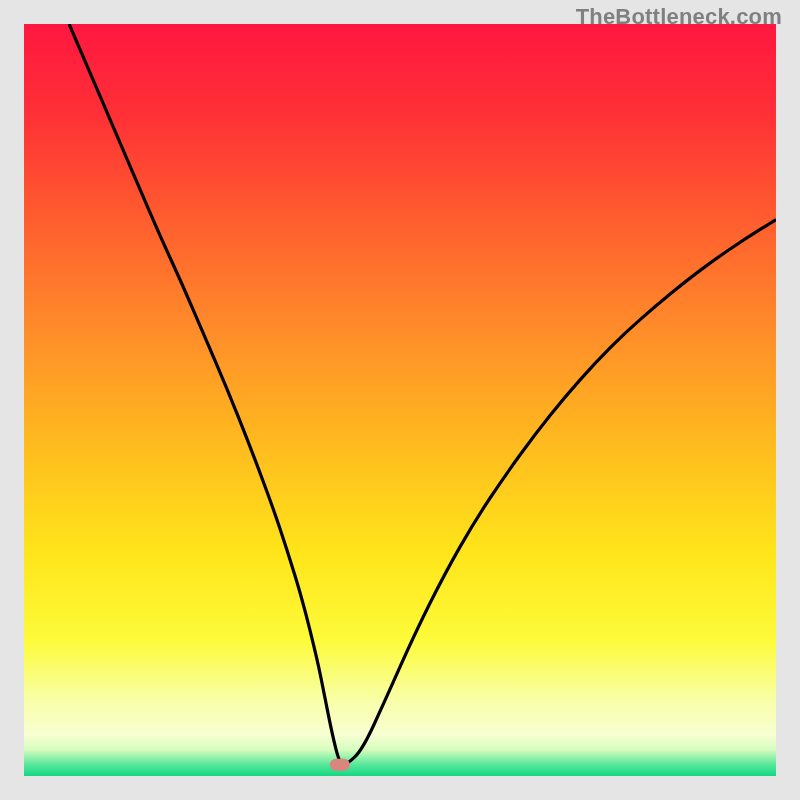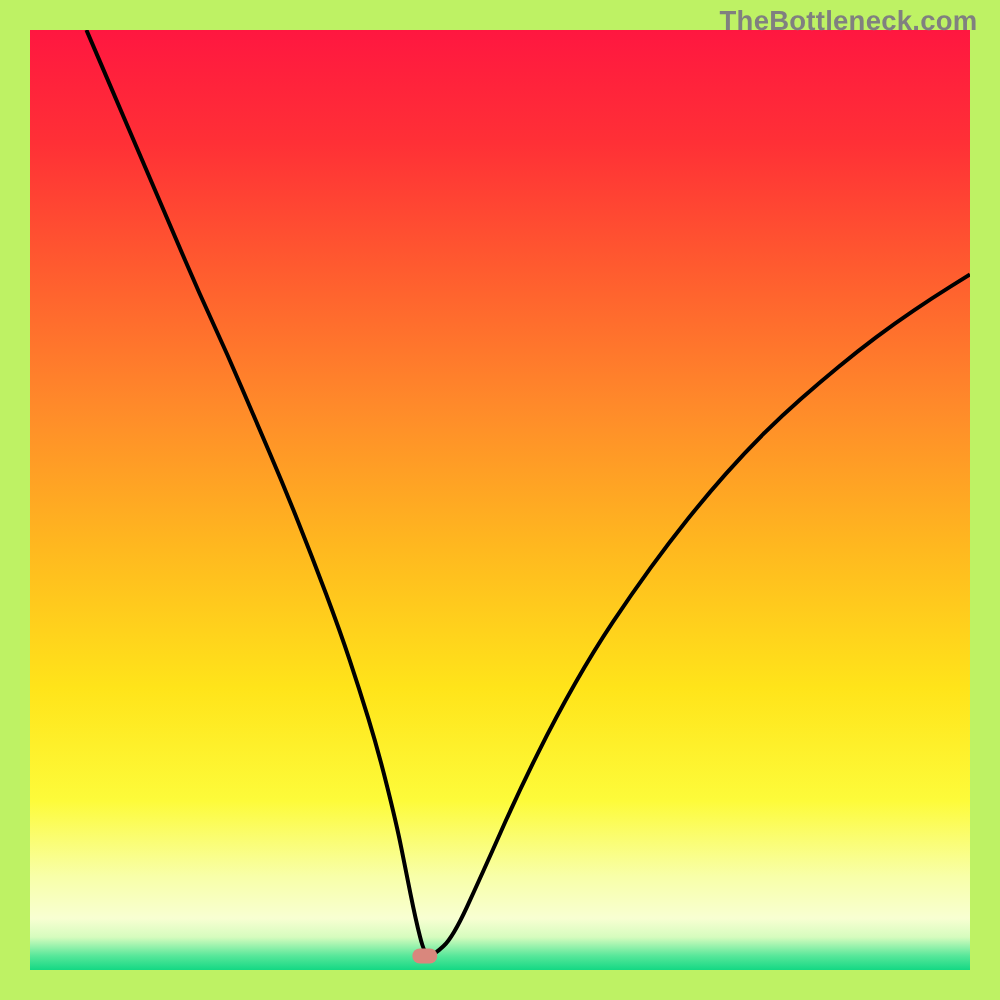"TheBottleneck.com" .frame { background: #bef264 -> #e5e5e5 }
